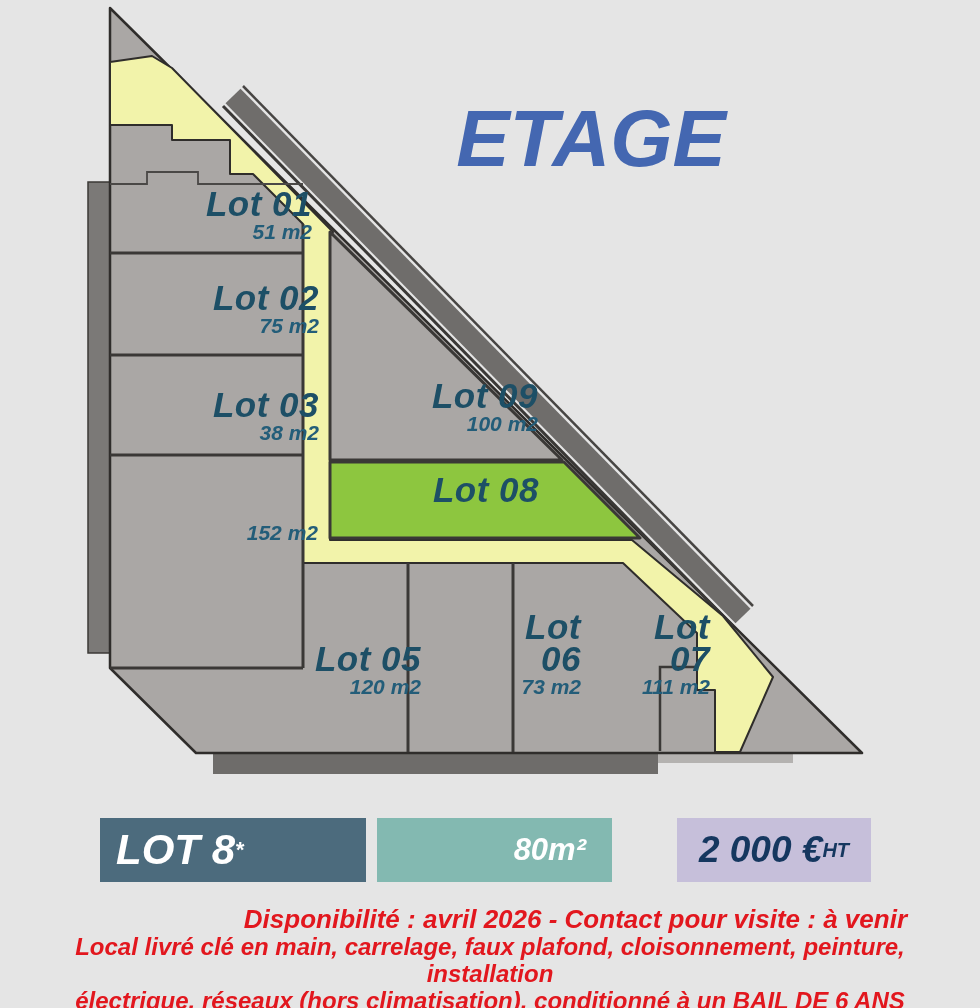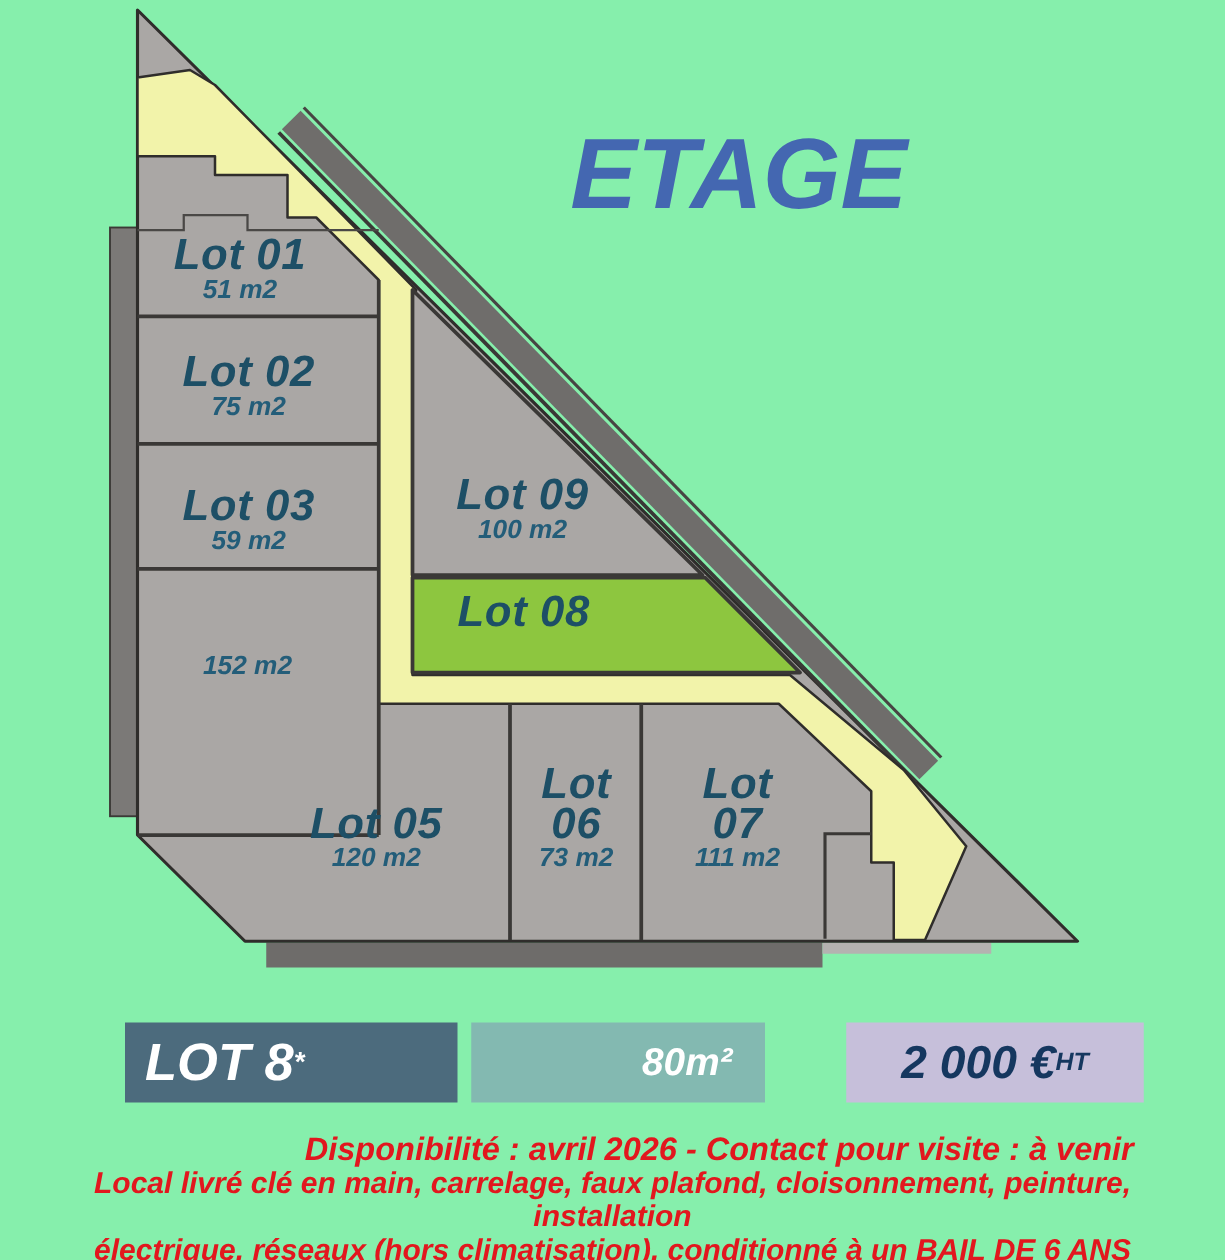"ETAGE" #stage { background: #86efac -> #e5e5e5 }
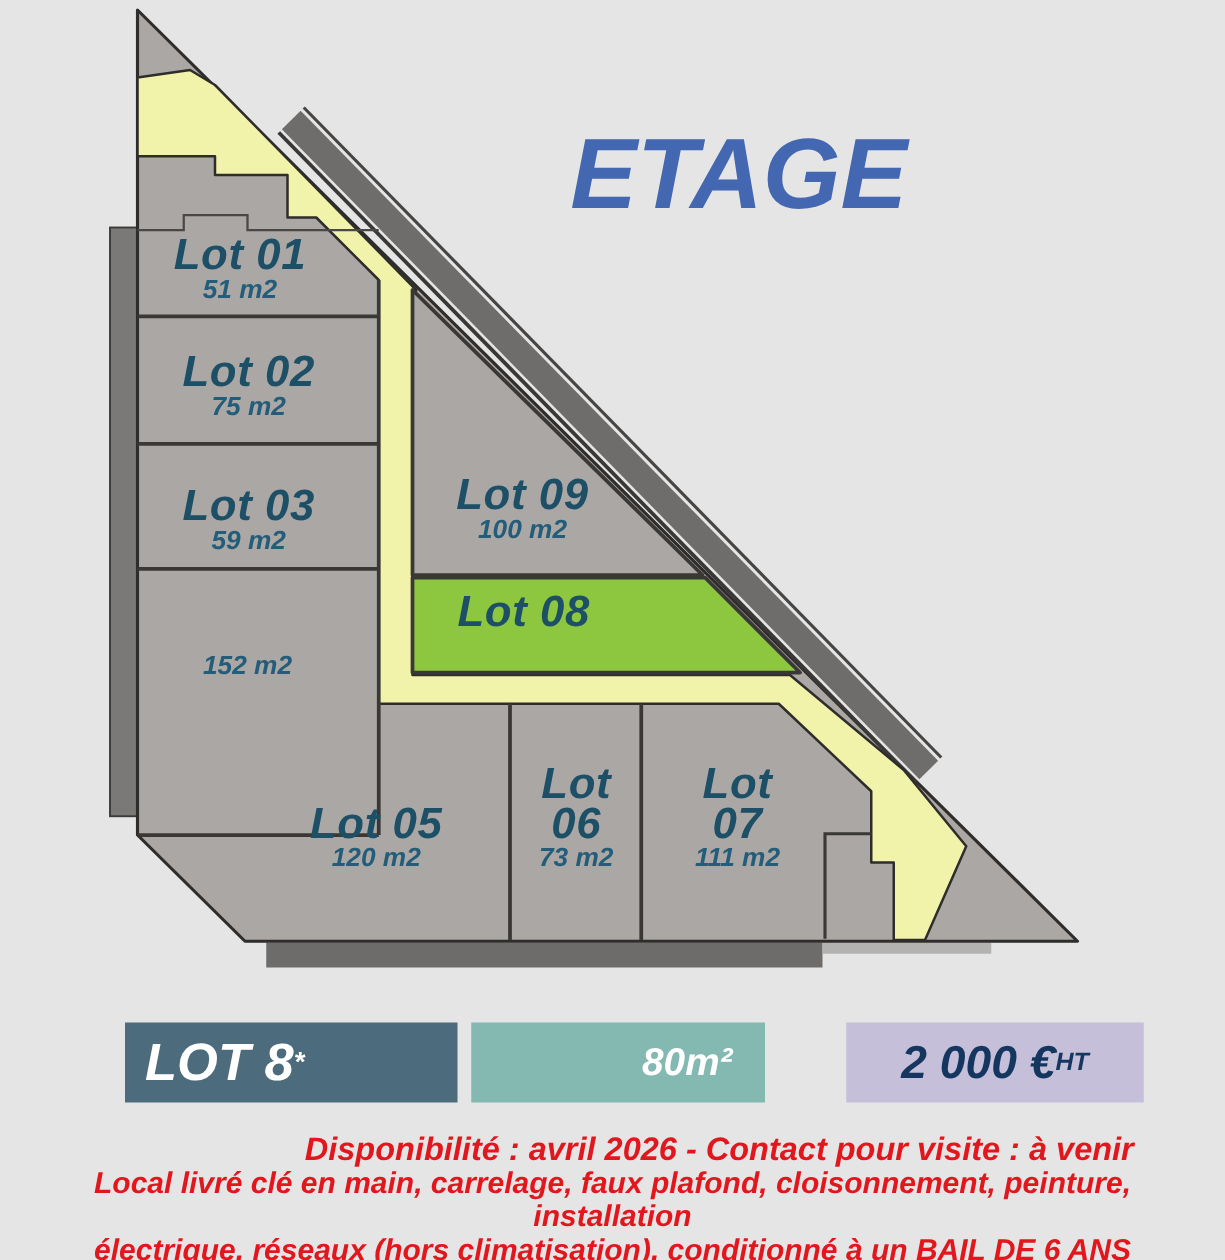"Lot 01" .lot-label { text-align: center -> right }
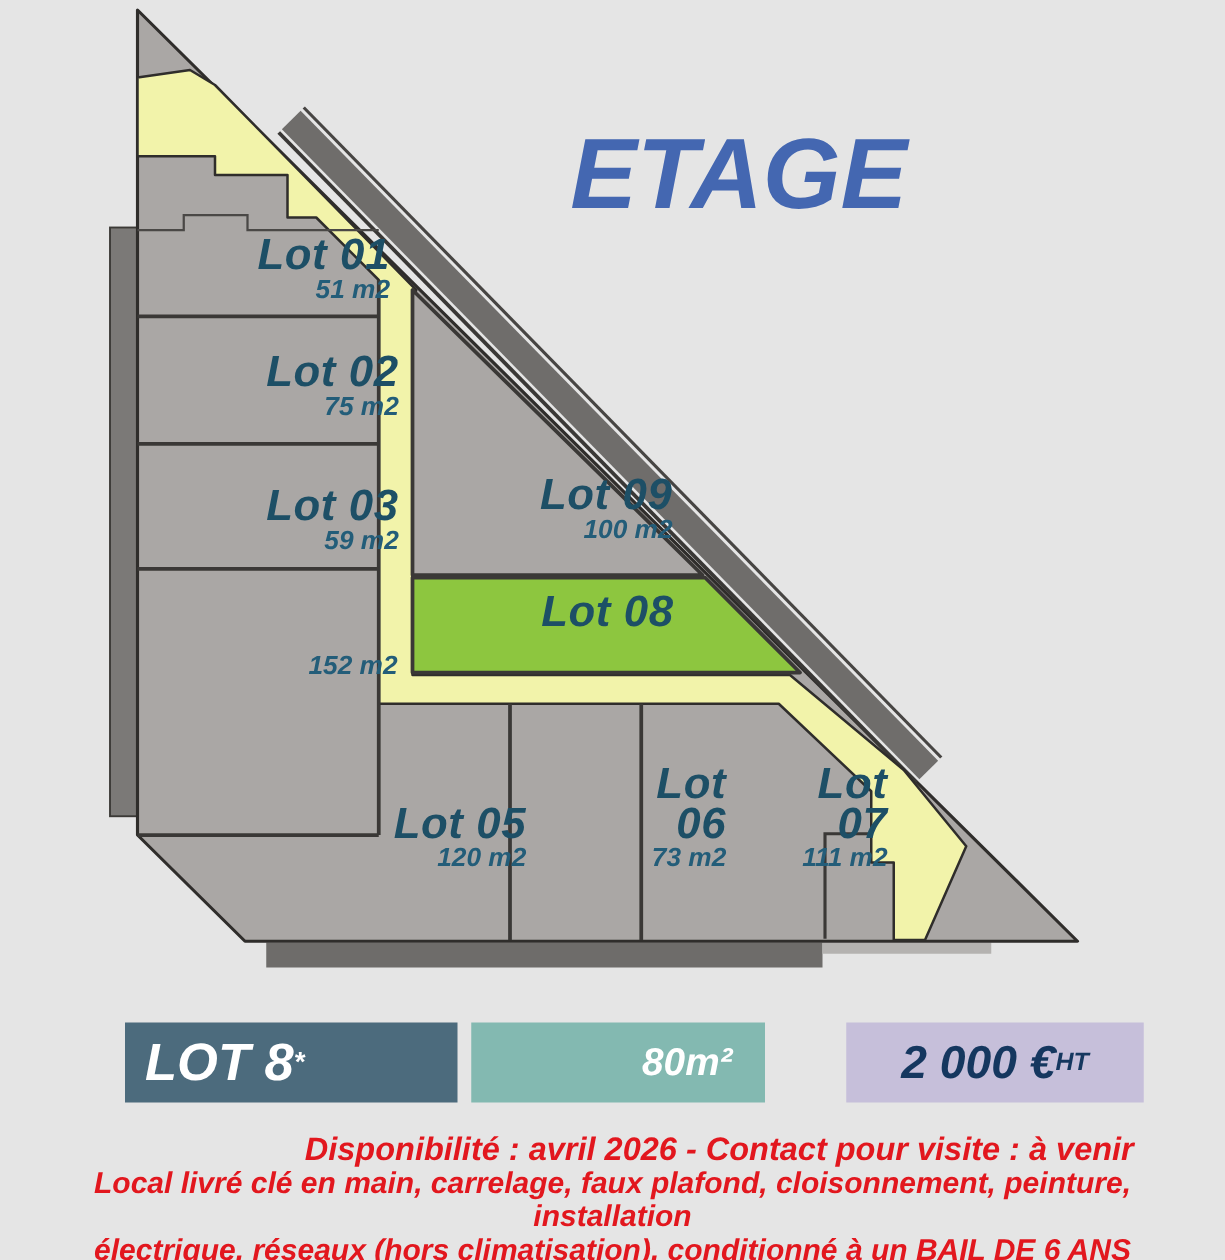"59 m2" div.ar { text: 59 -> 38 }
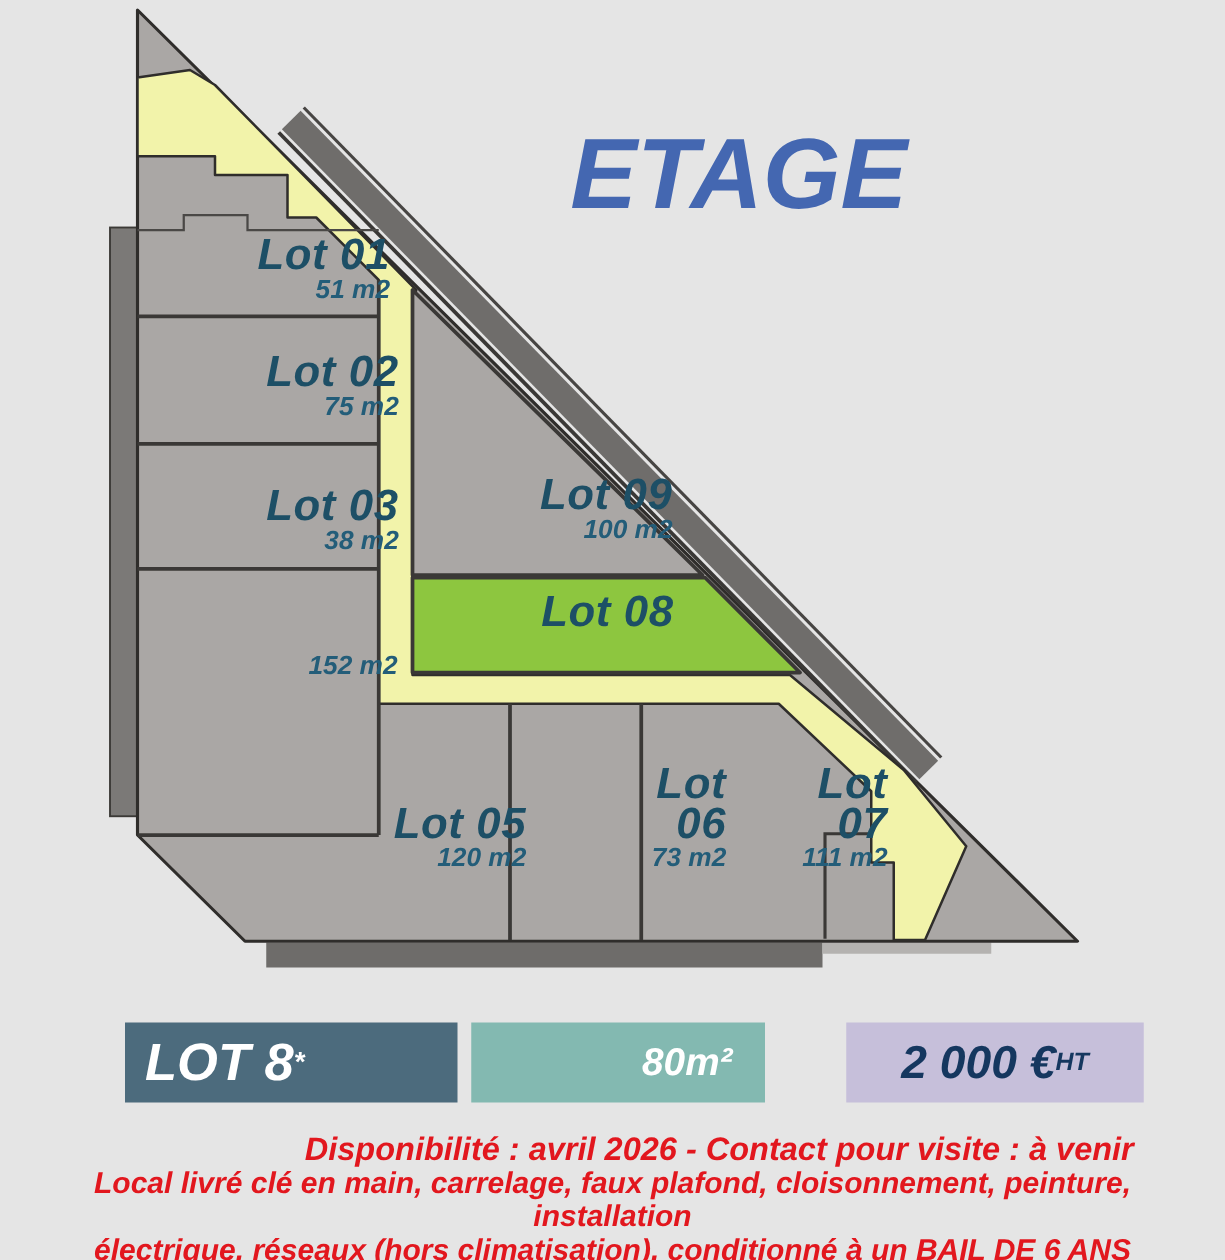"2 000 €" .legend-price { width: 238px -> 194px }
